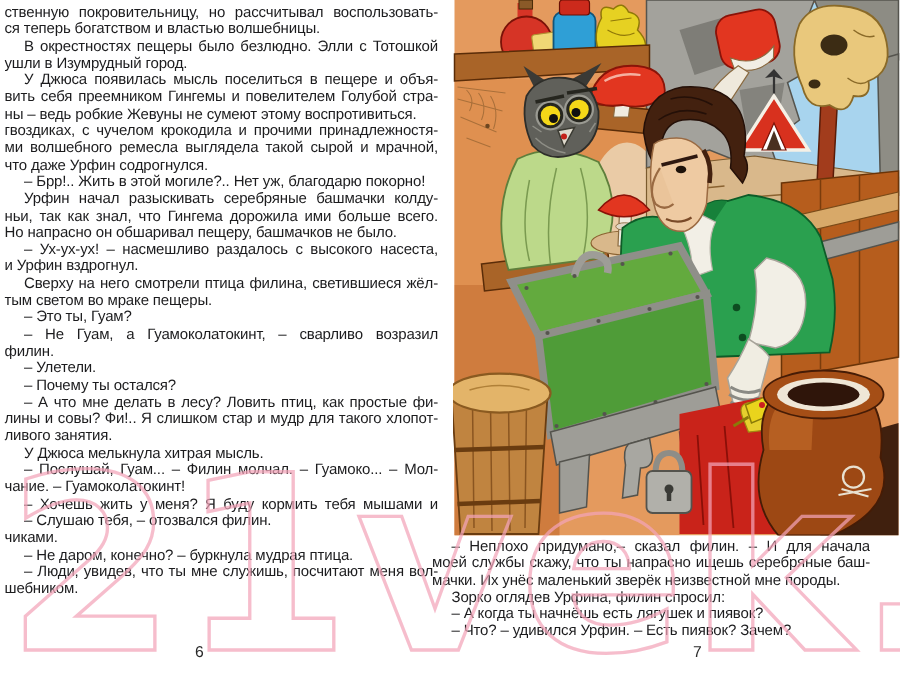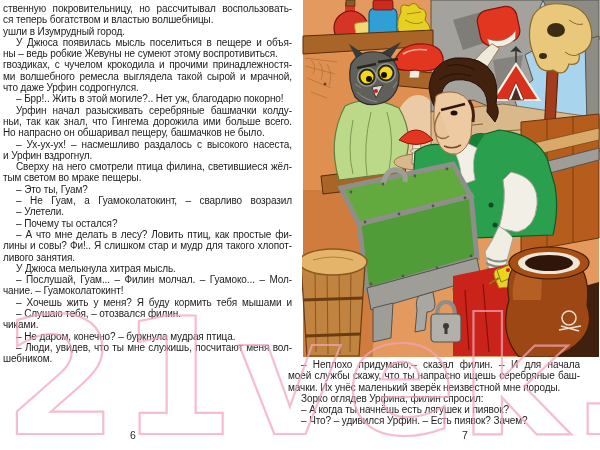"В окрестностях пещеры было безлюдно." div.tline { html: none -> <div>В окрестностях пещеры было безлюдно. Элли с Тотошкой</div> }
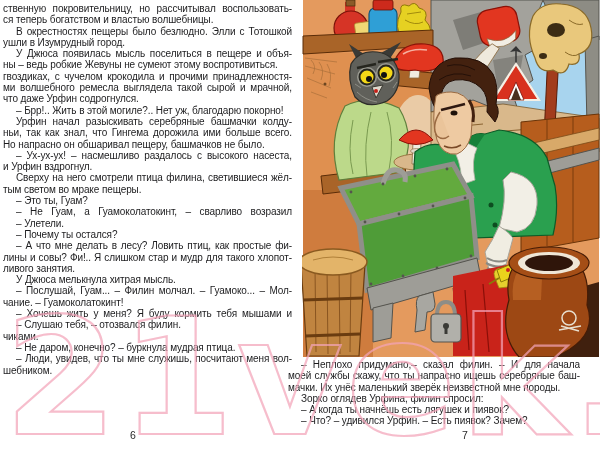"вить себя преемником Гингемы и" div.tline { html: none -> <div>вить себя преемником Гингемы и повелителем Голубой стра-</div> }
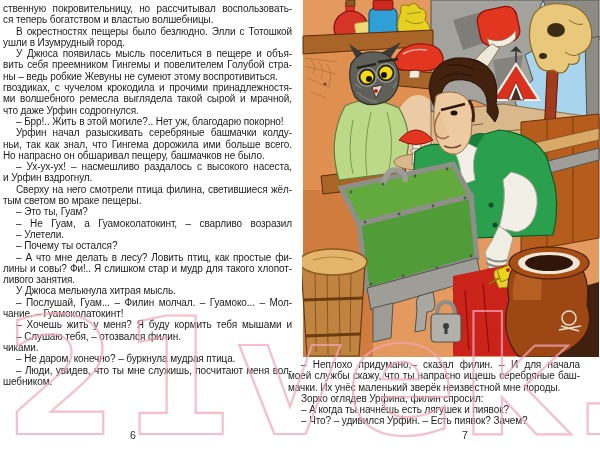"филин." div.tline { html: none -> <div>филин.</div> }
